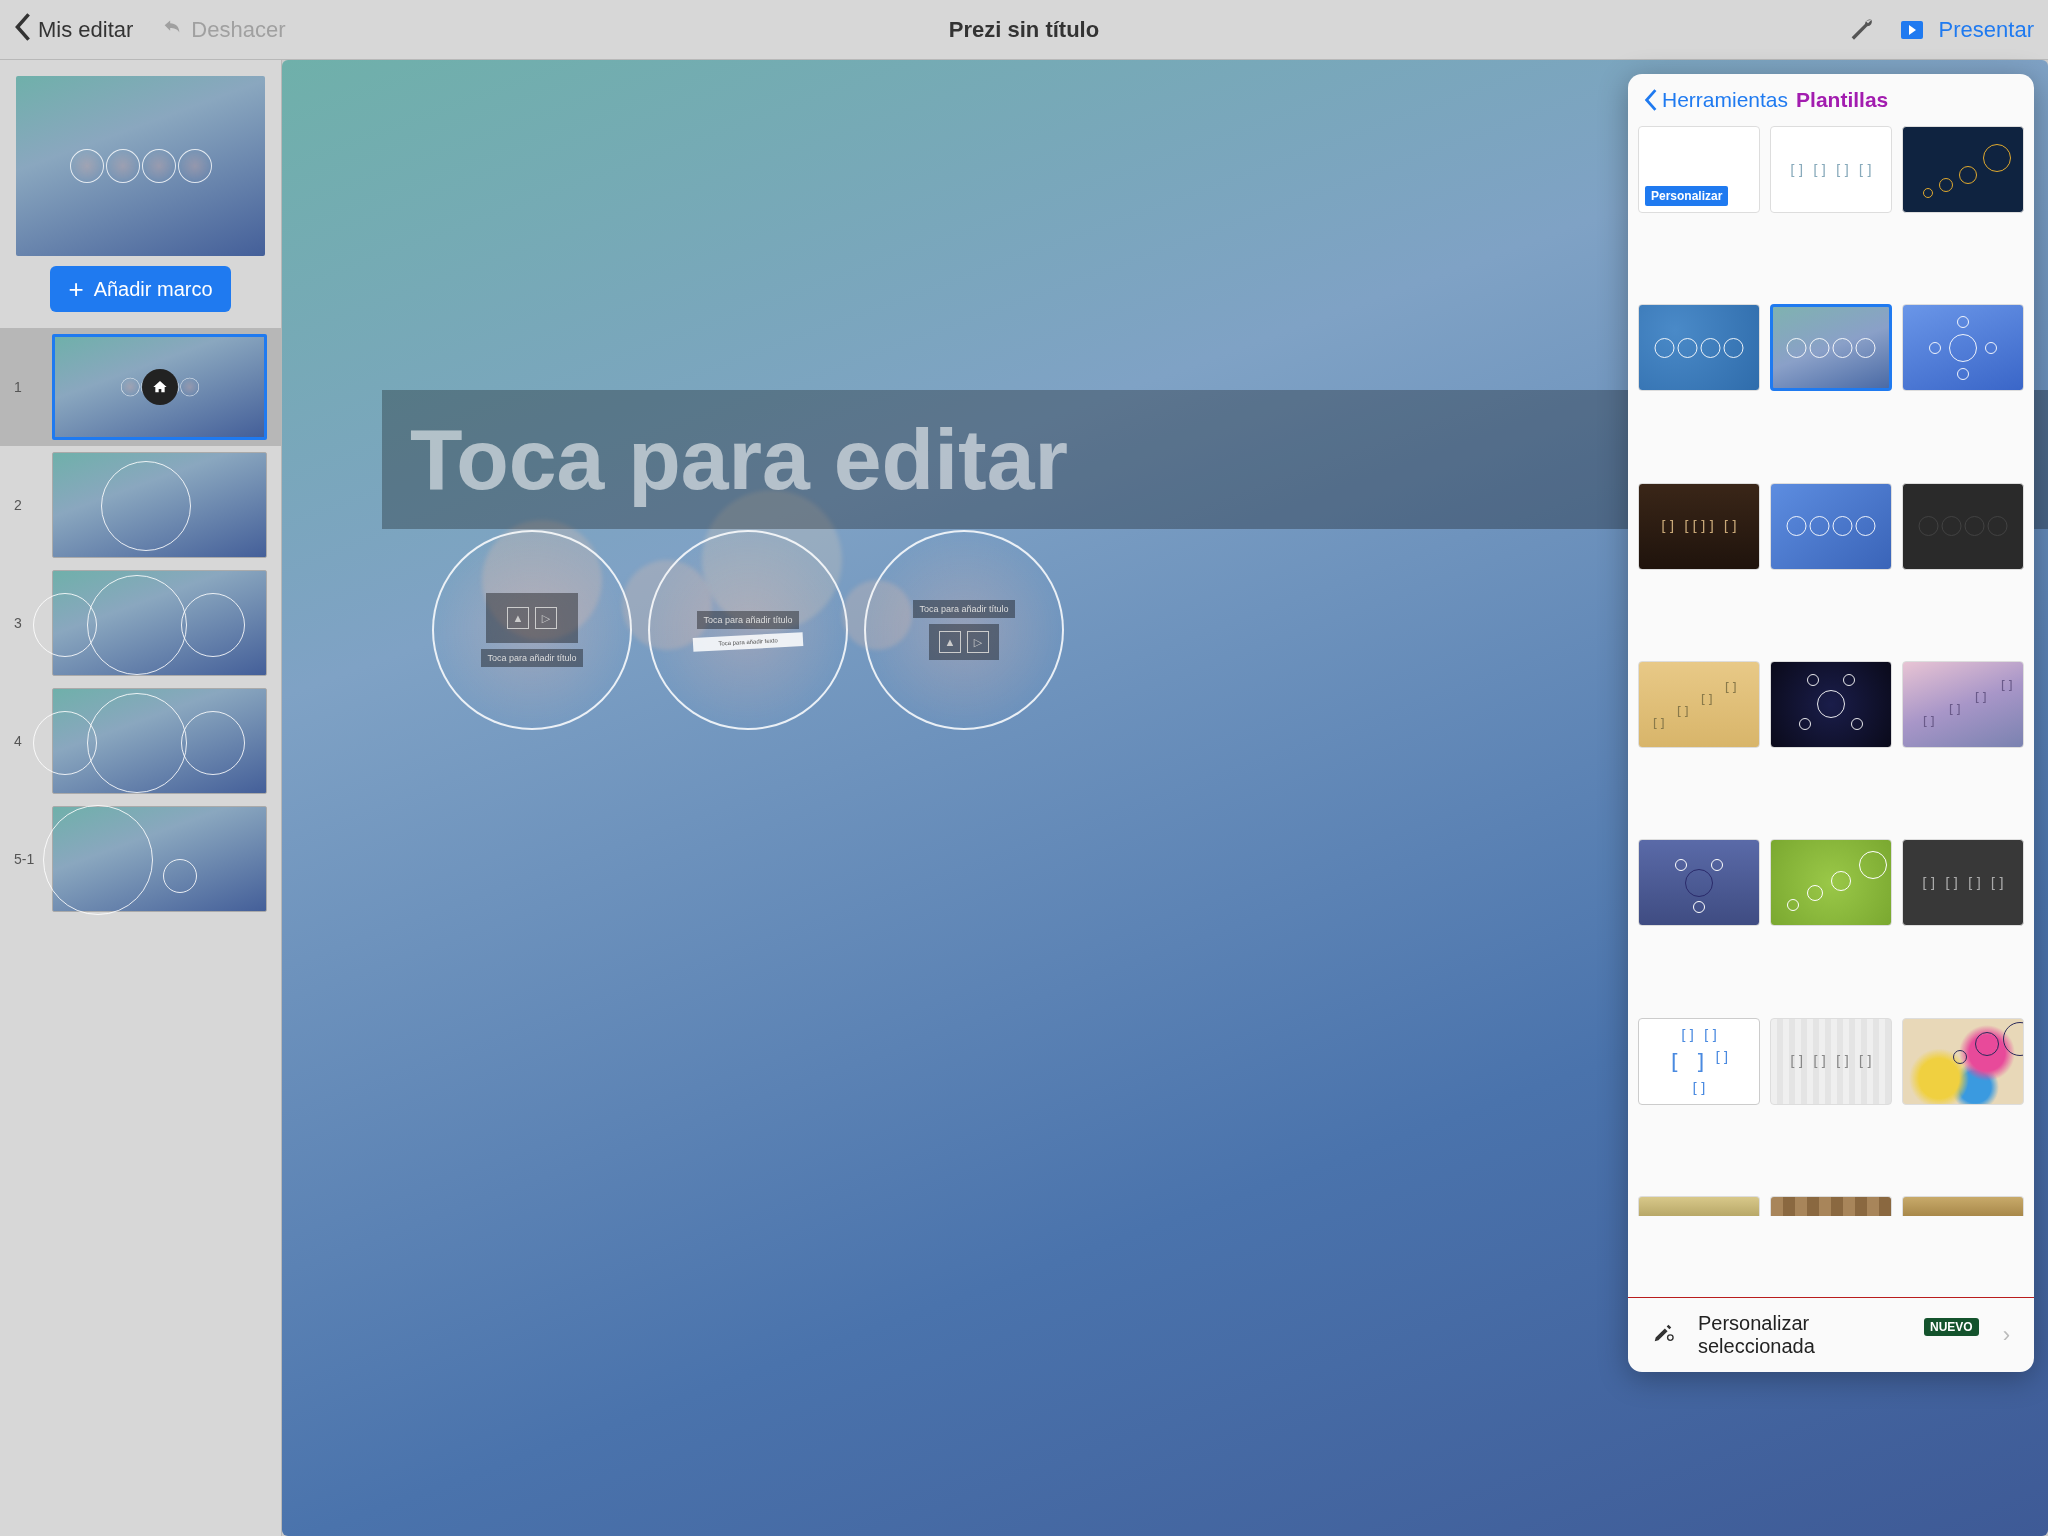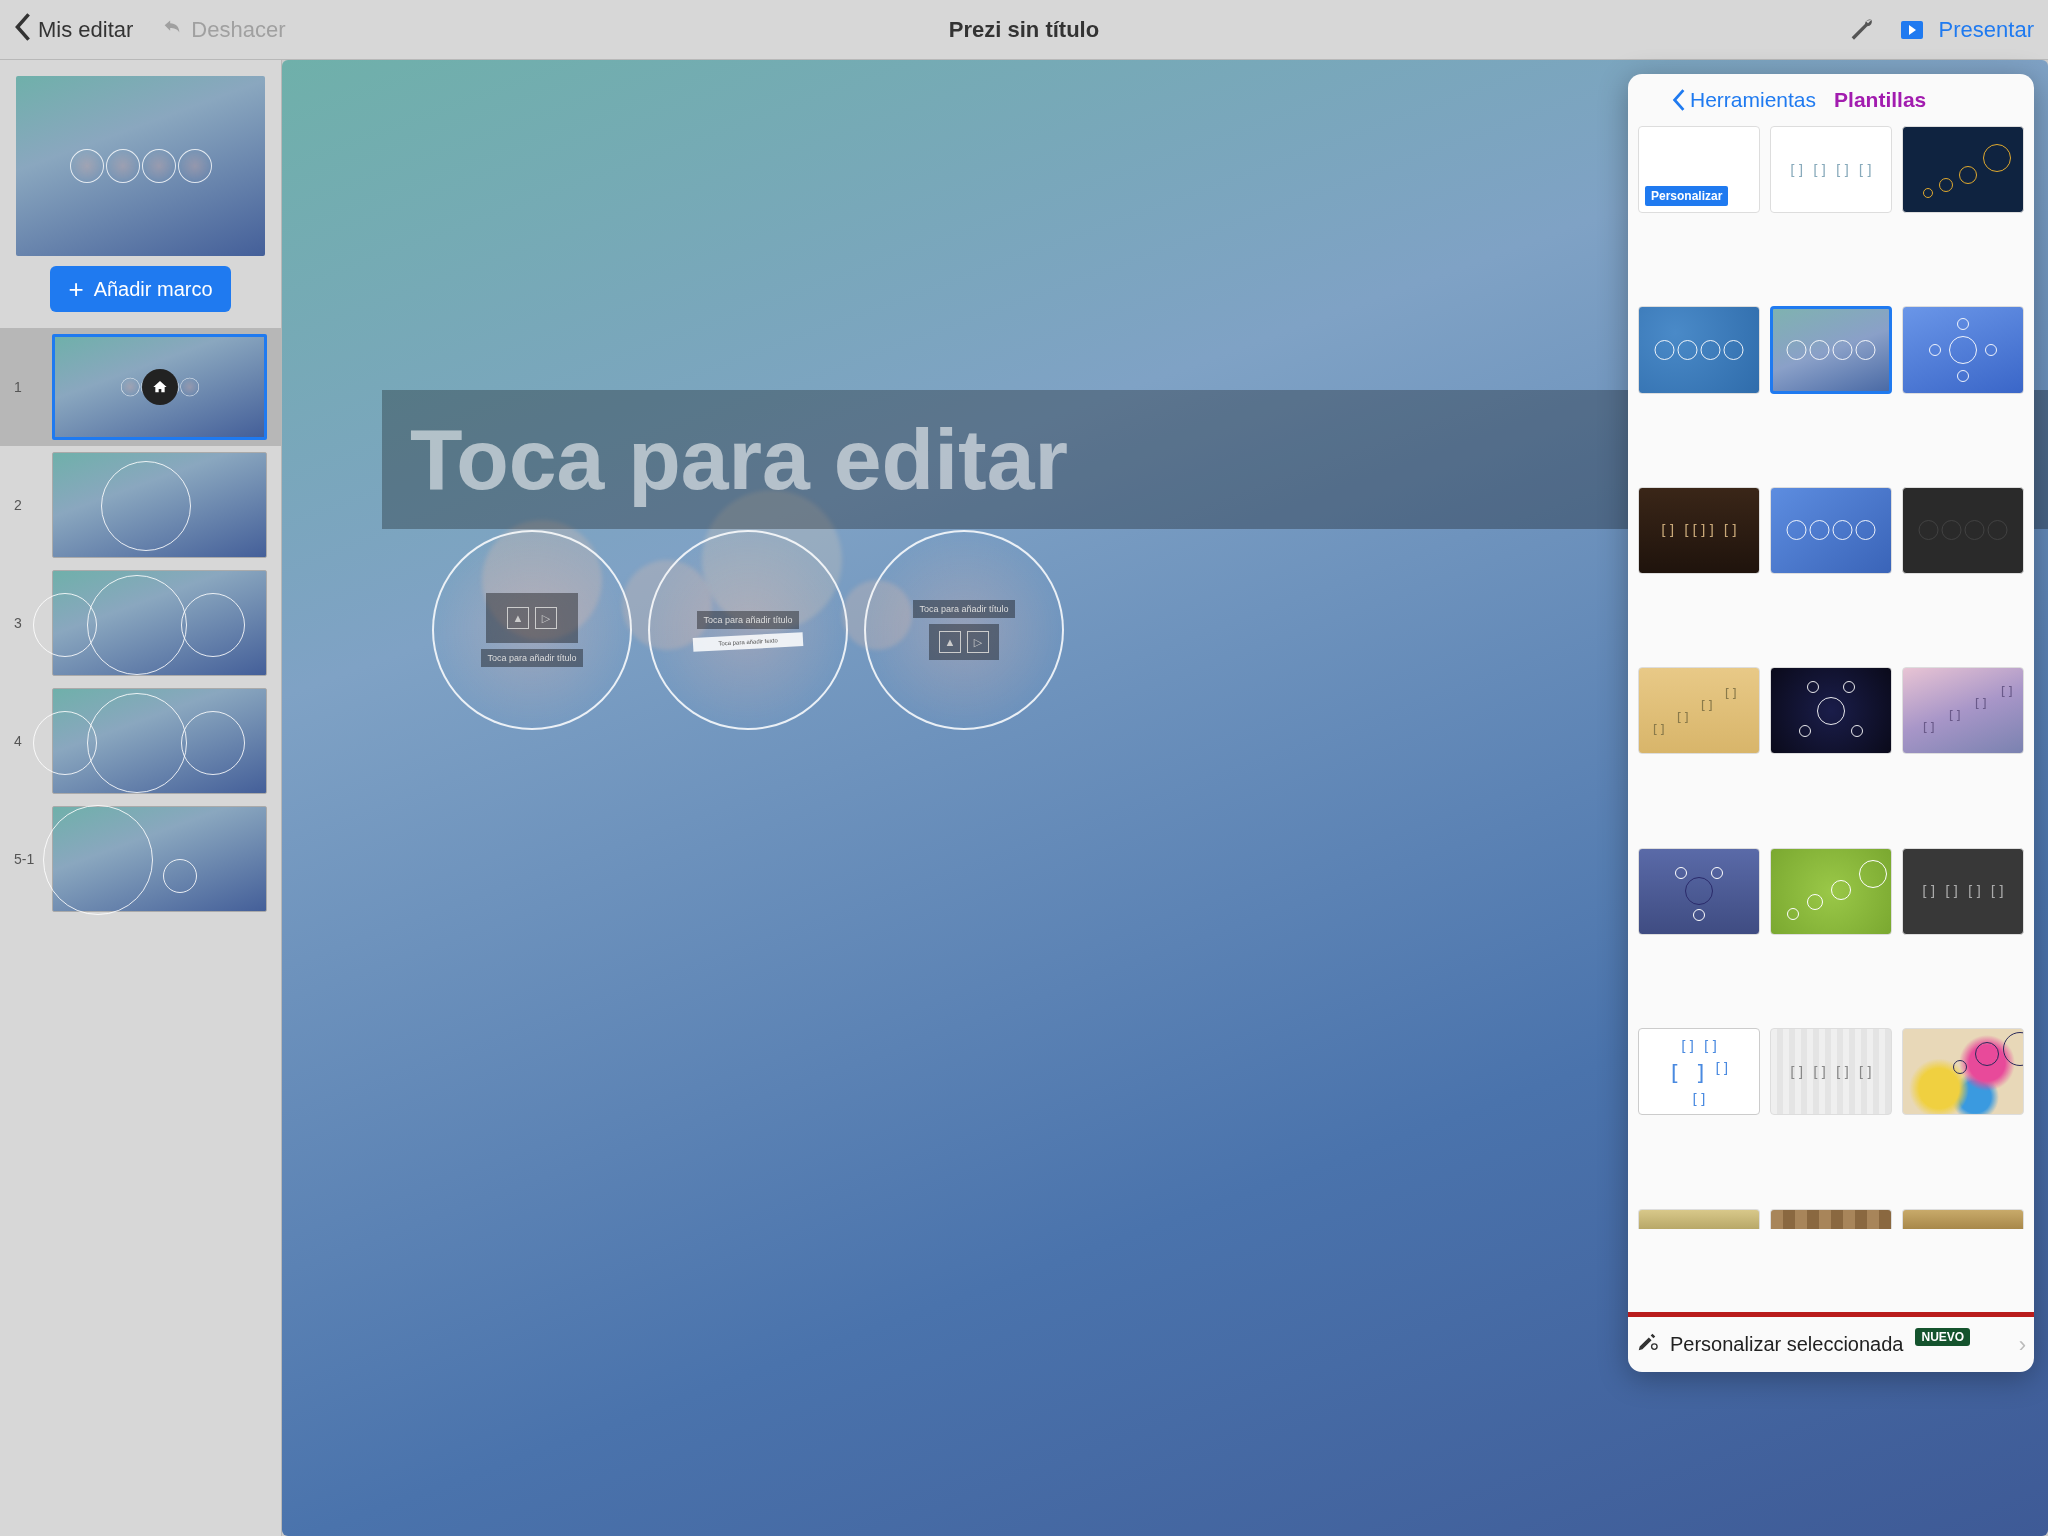"Herramientas" .pop-header { gap: 18px -> 8px; margin-left: 28px -> none }
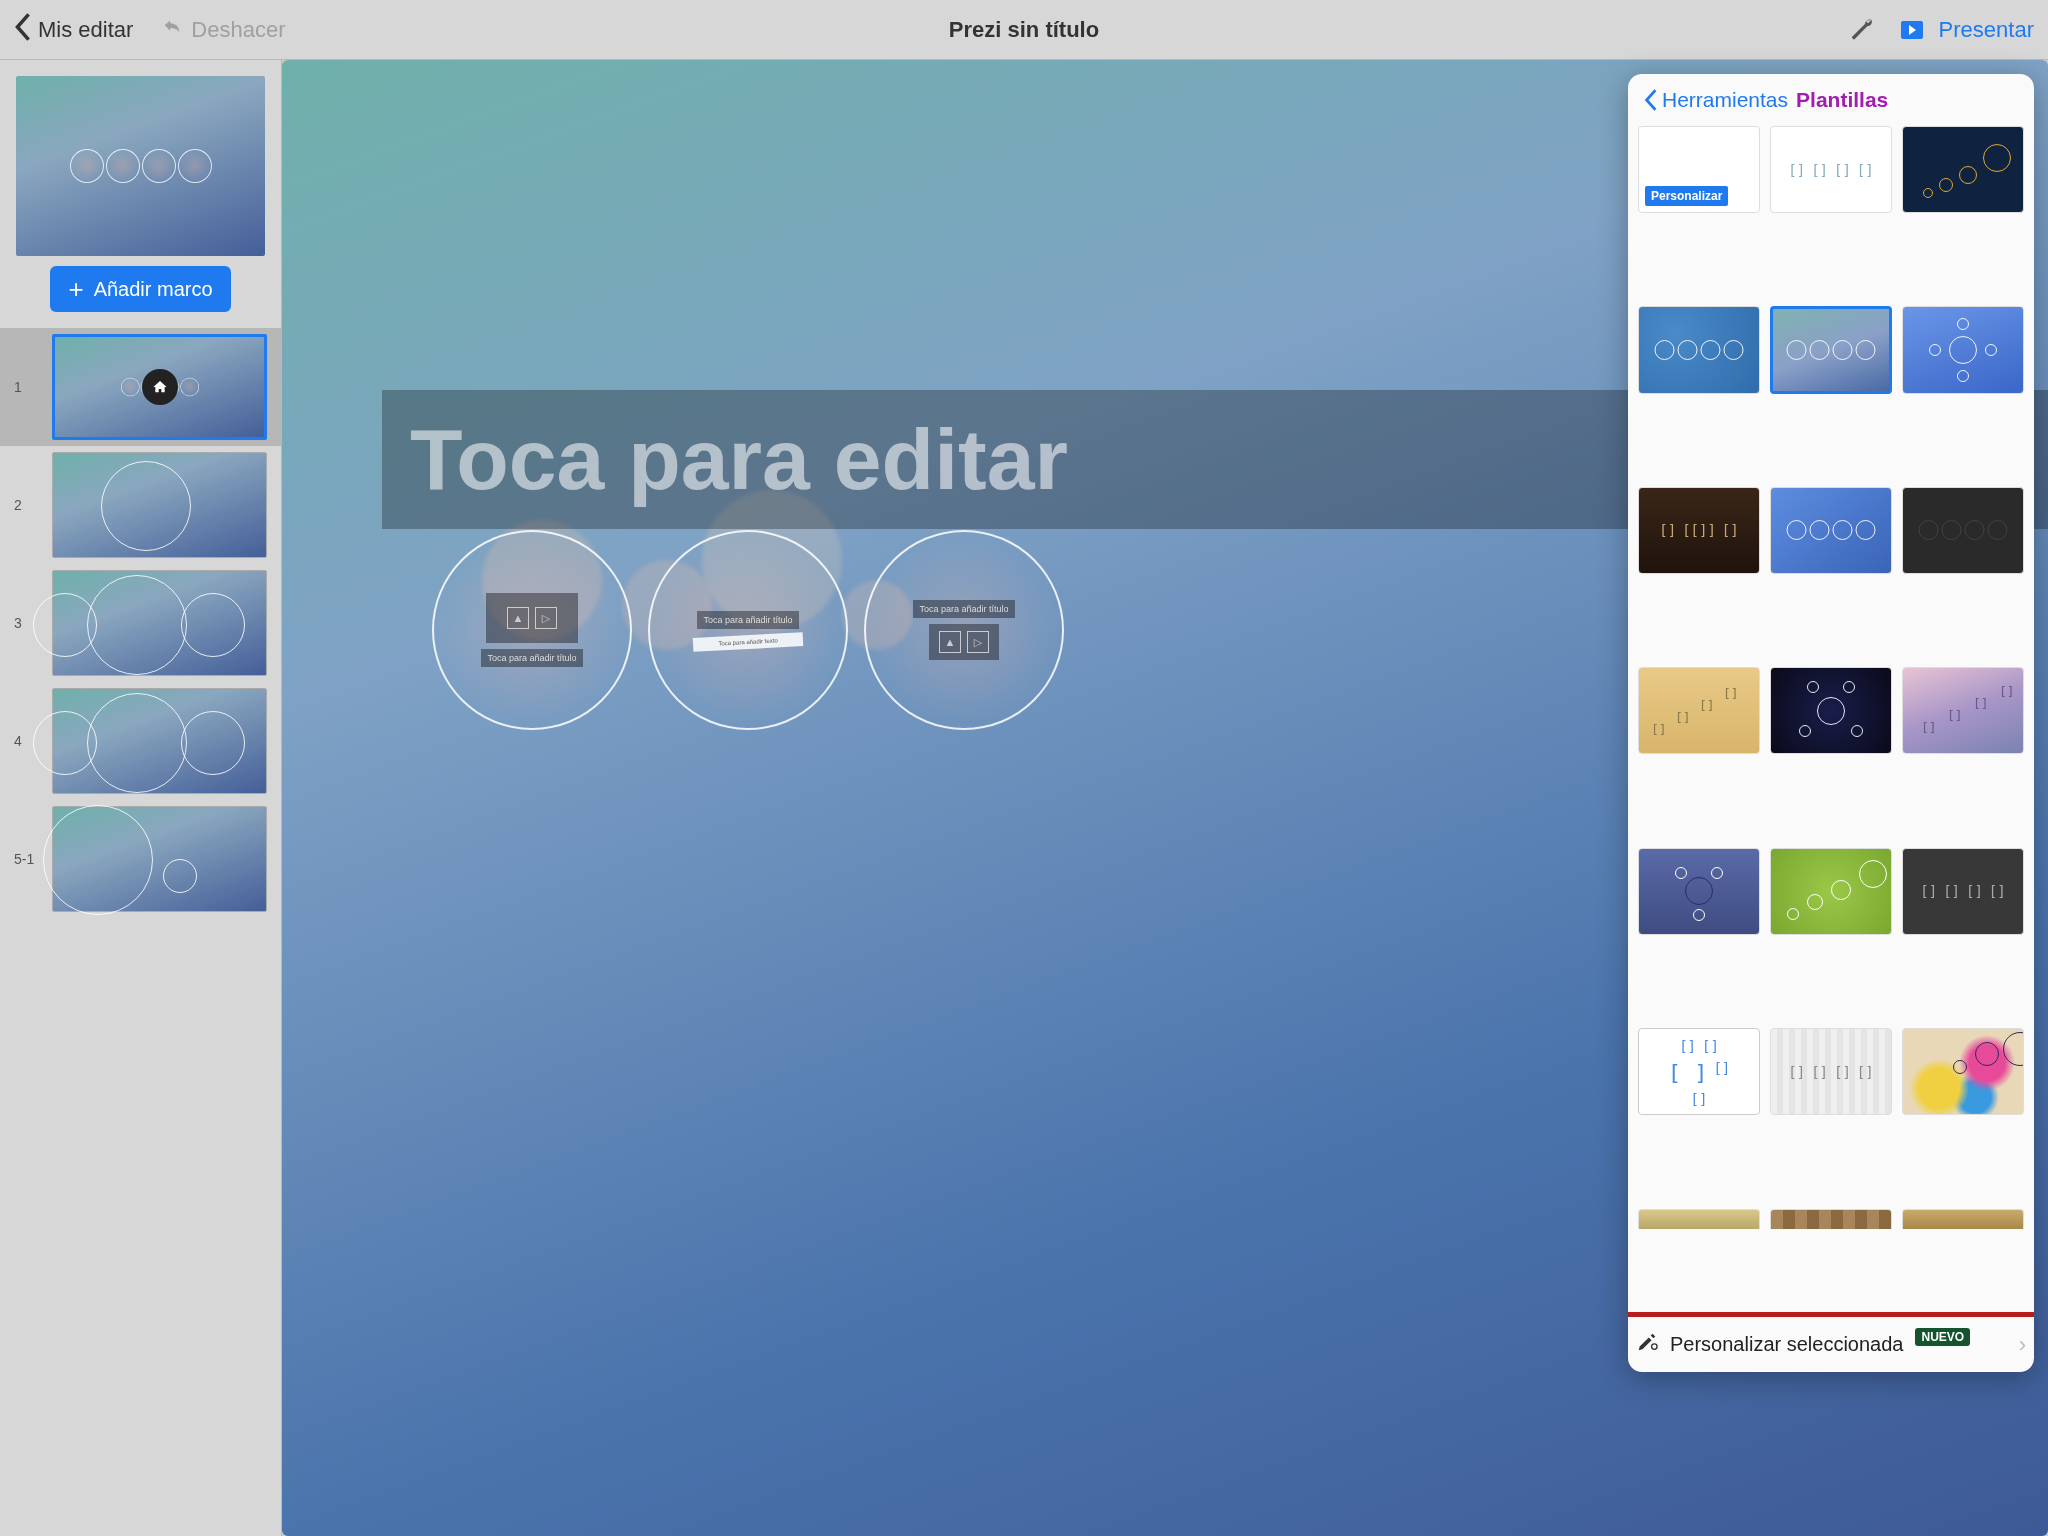"Personalizar seleccionada" .pop-footer { border-top: 5px solid #b91c1c -> 1px solid #b91c1c; gap: 12px -> 24px; padding: 14px 8px -> 14px 24px }
